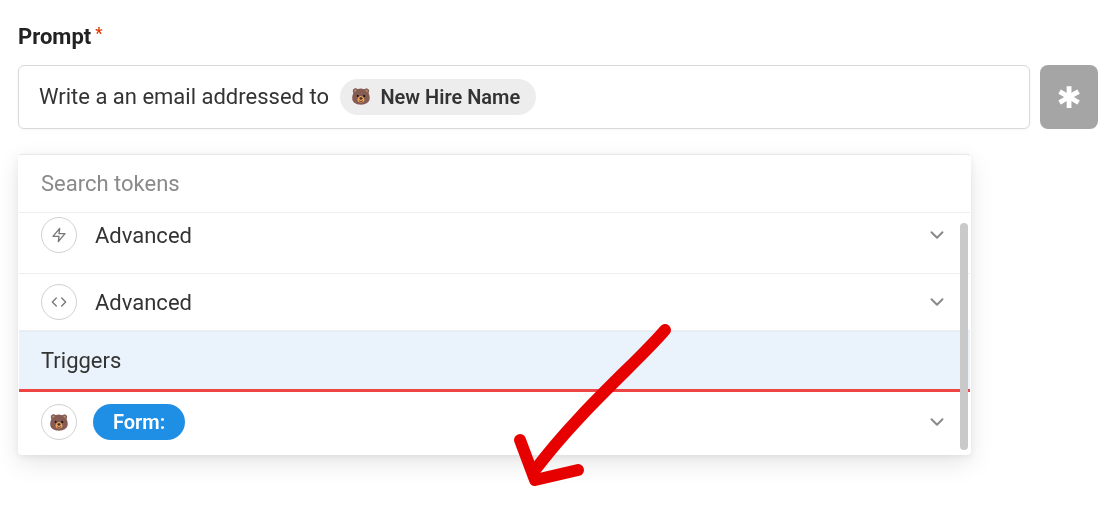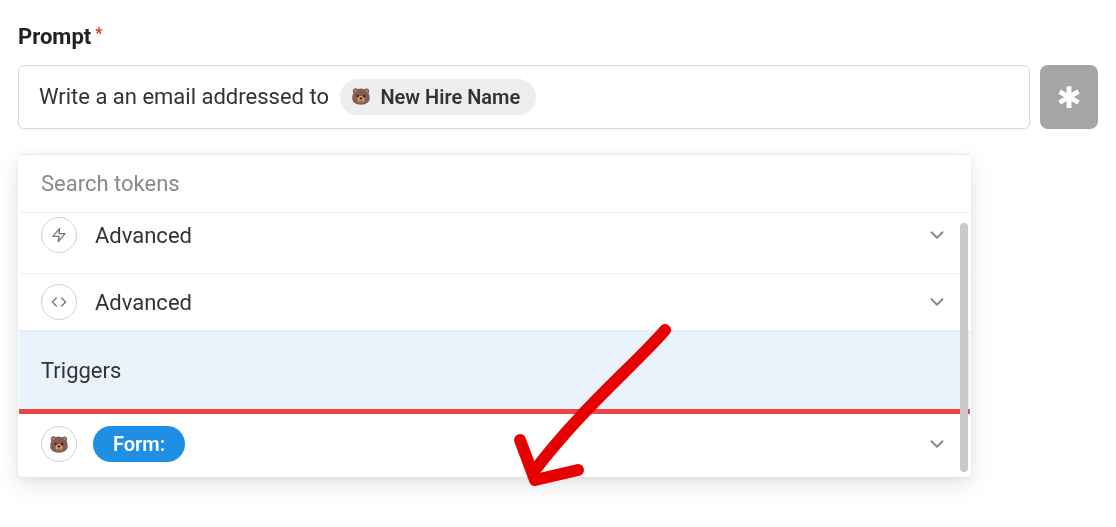"Triggers" .section-header { border-bottom: 5px solid #ef4444 -> 3px solid #ef4444; padding: 26px 22px -> 16px 22px }
